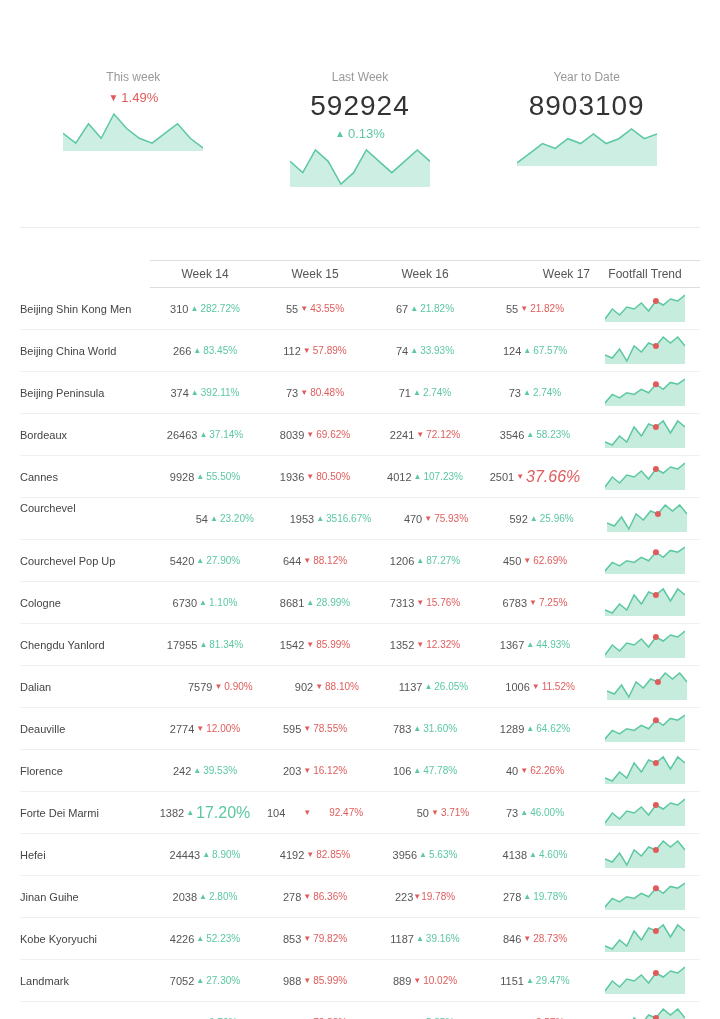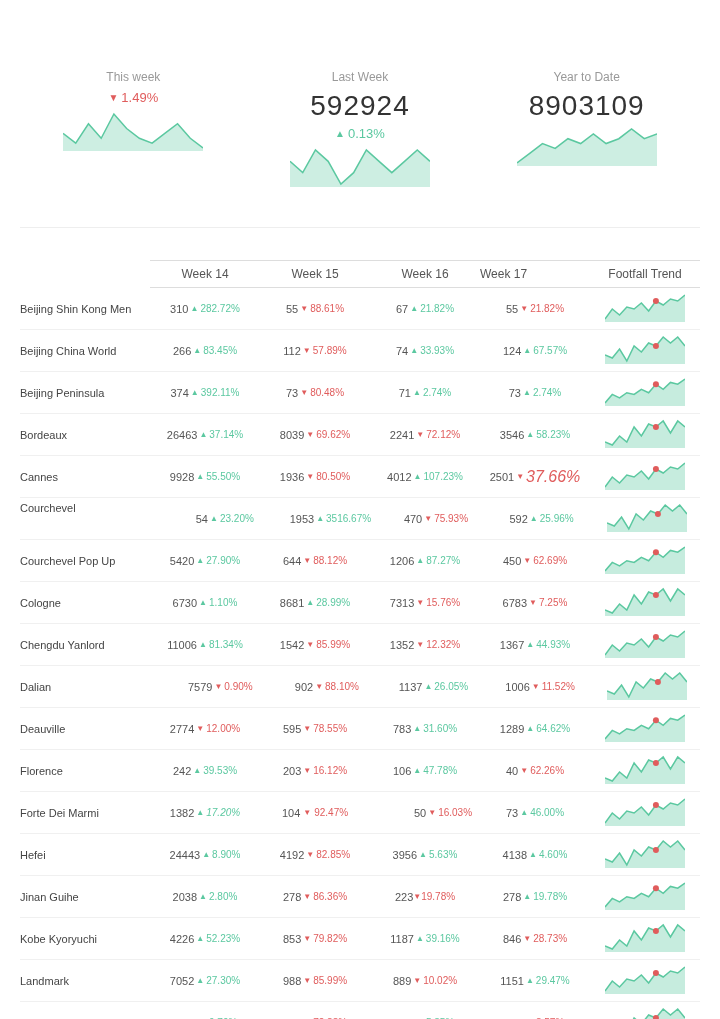"Week 17" div { text-align: left -> right }
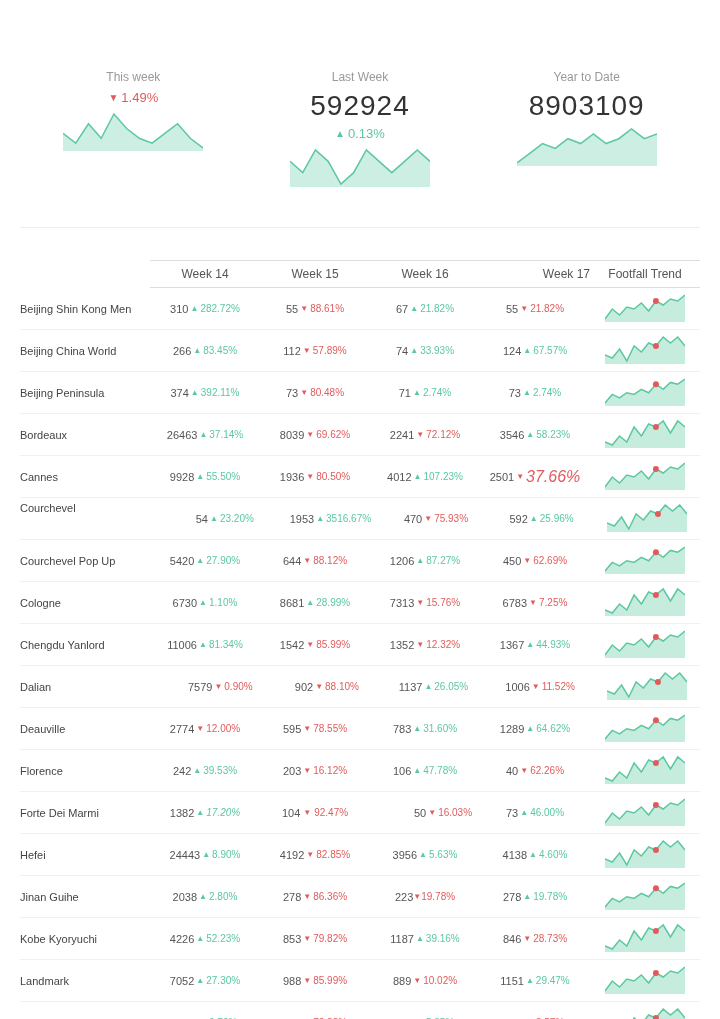"88.61%" span { text: 88.61% -> 43.55% }
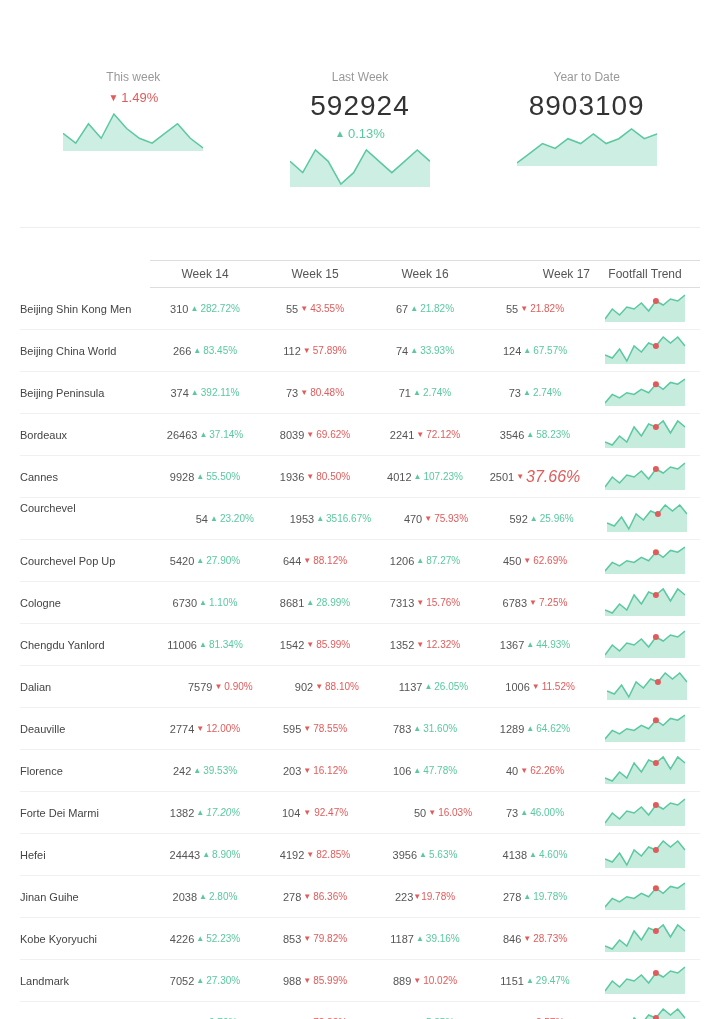"11006" span { text: 11006 -> 17955 }
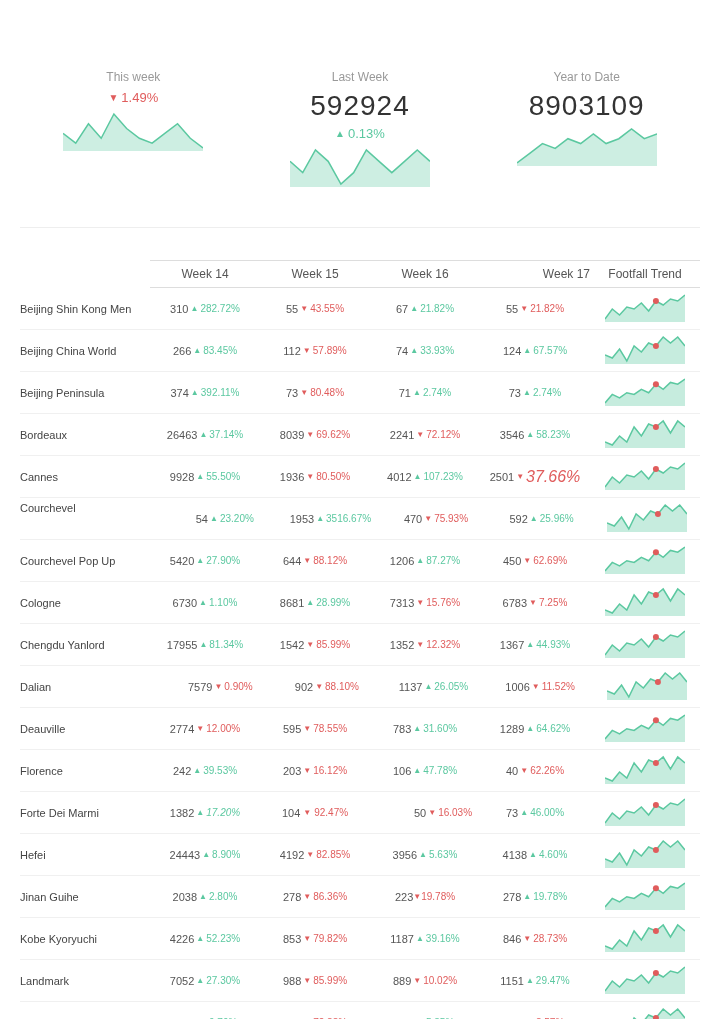"17.20%" span { font-size: 10px -> 16px; font-style: italic -> none }
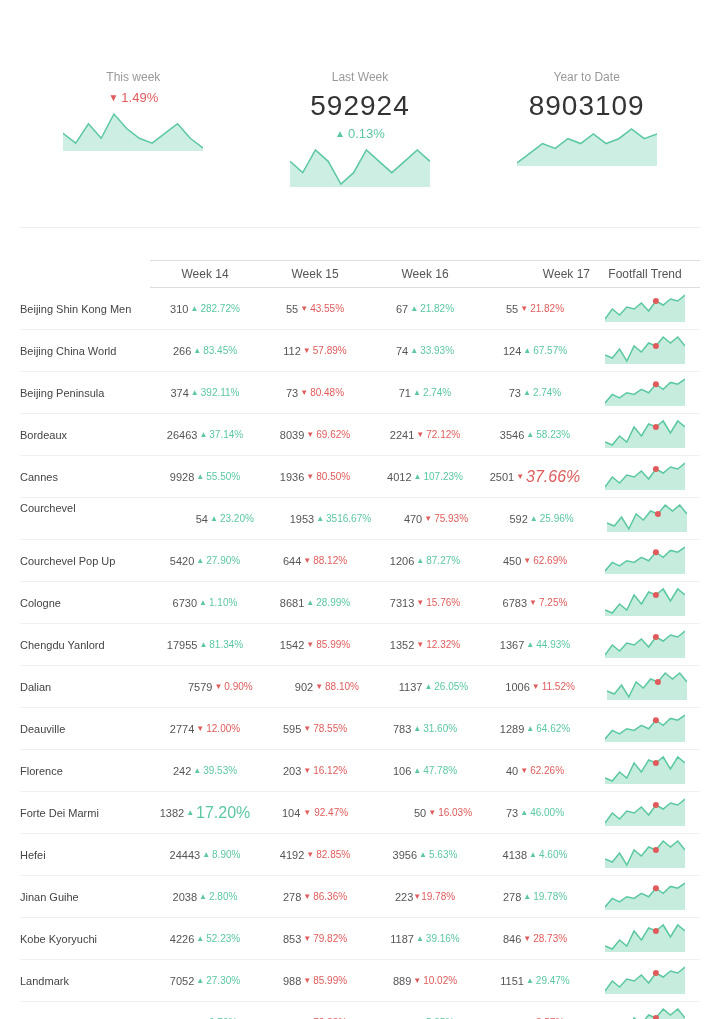"104" div { gap: 3px -> 18px }
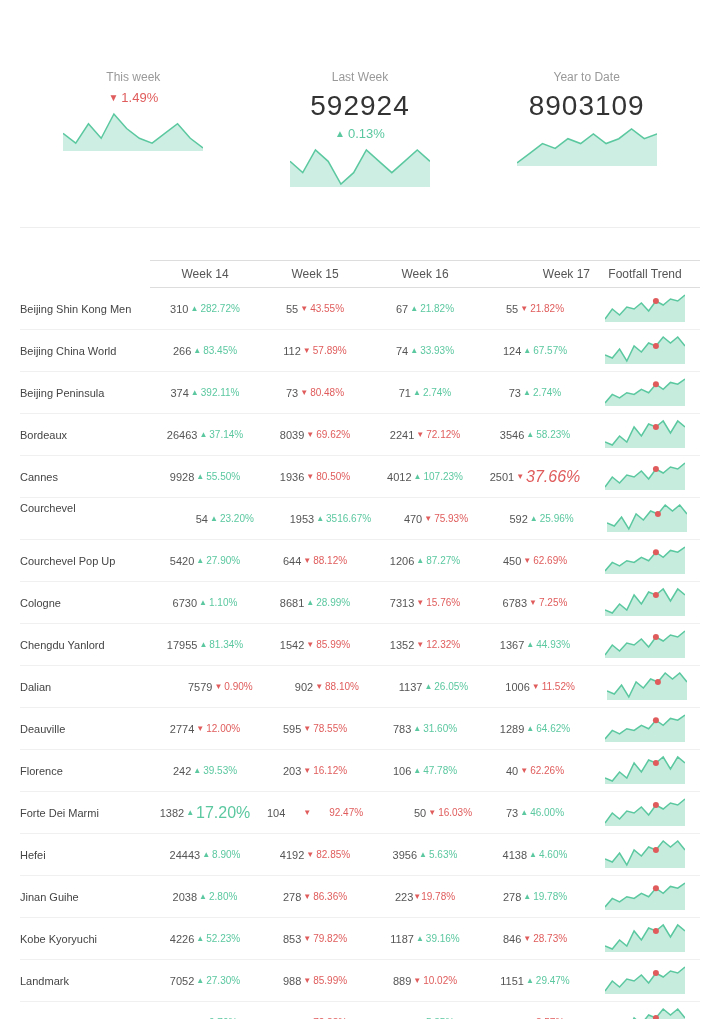"16.03%" span { text: 16.03% -> 3.71% }
